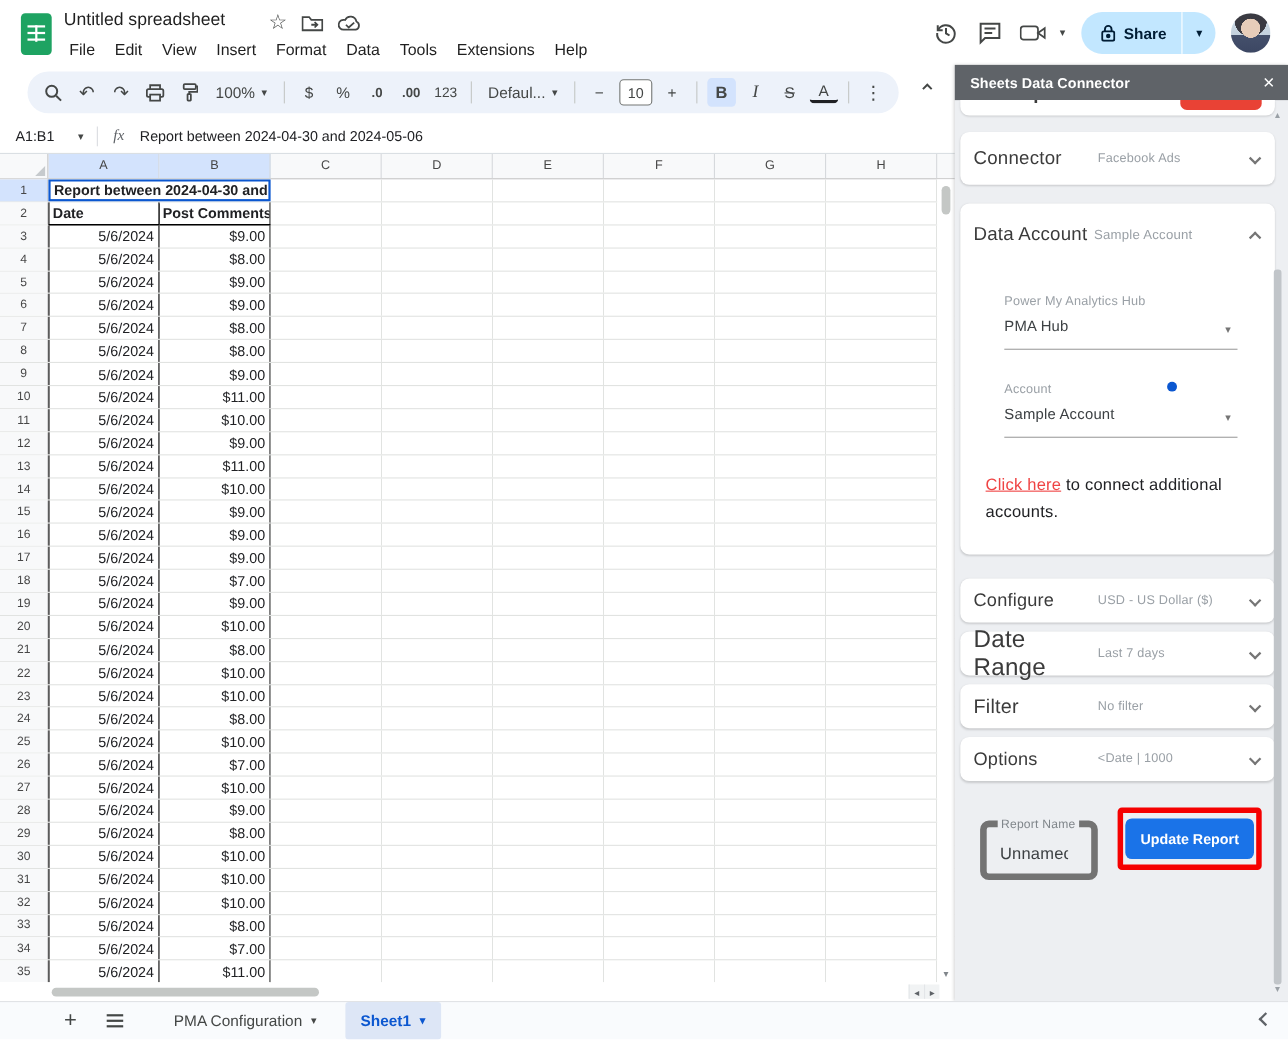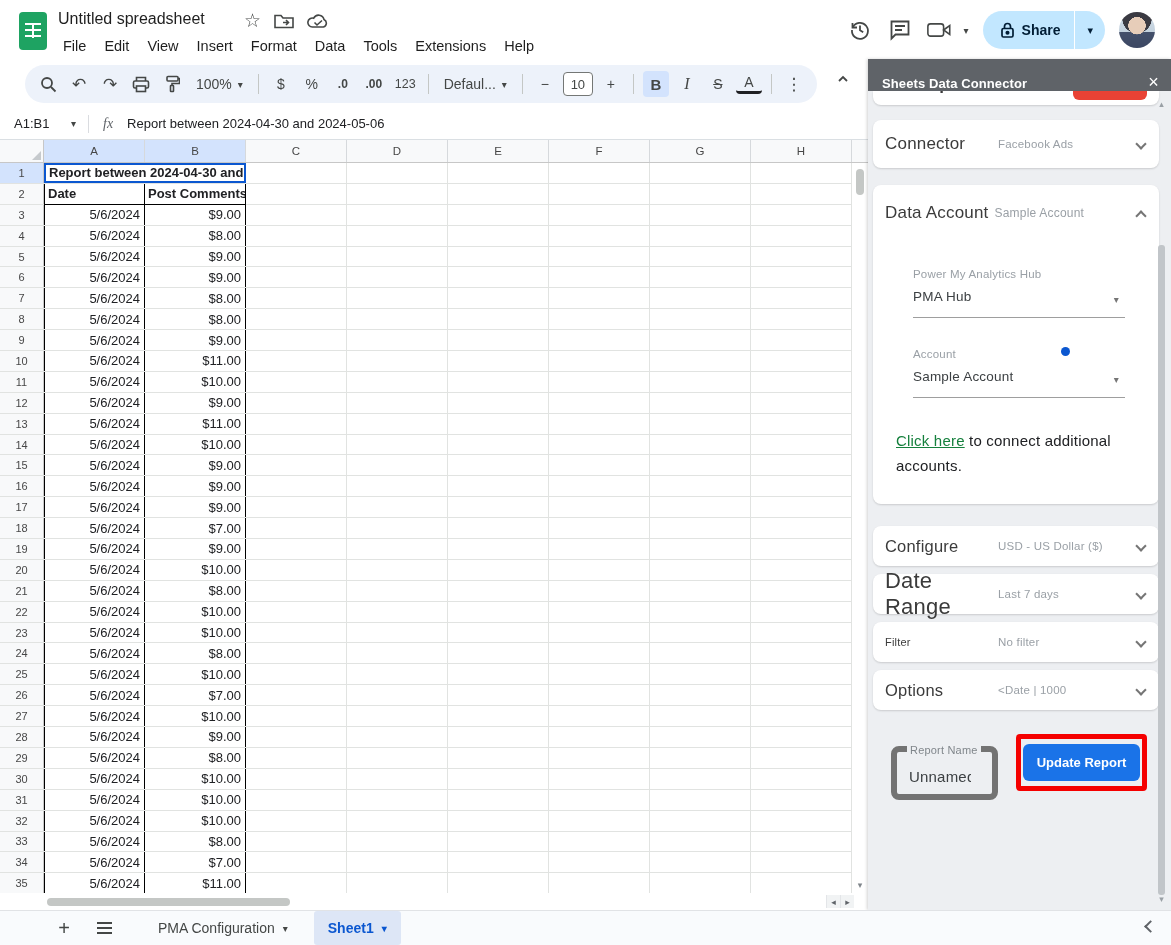"Sheets Data Connector" .sb-head { align-items: flex-end -> center }
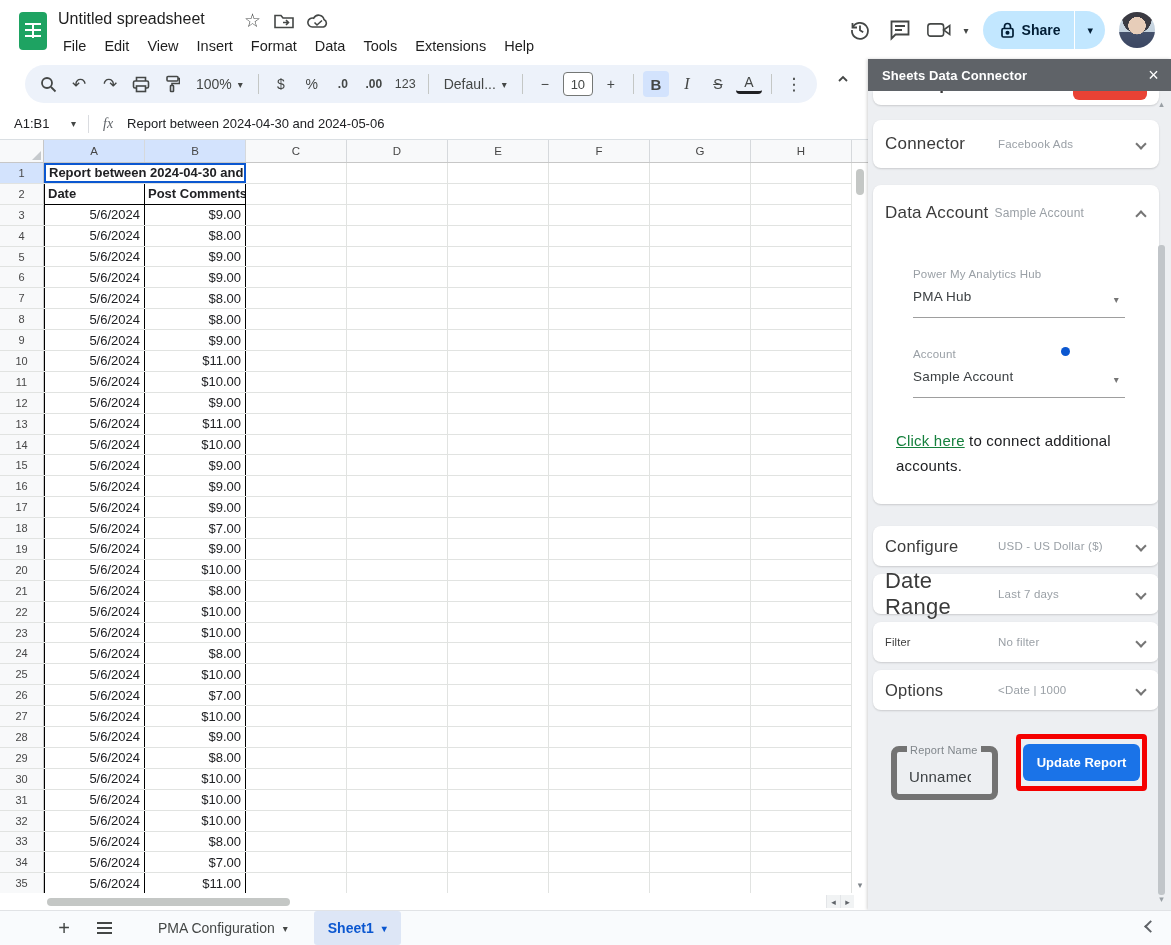"Click here" .link { color: #15803d -> #ef4444 }
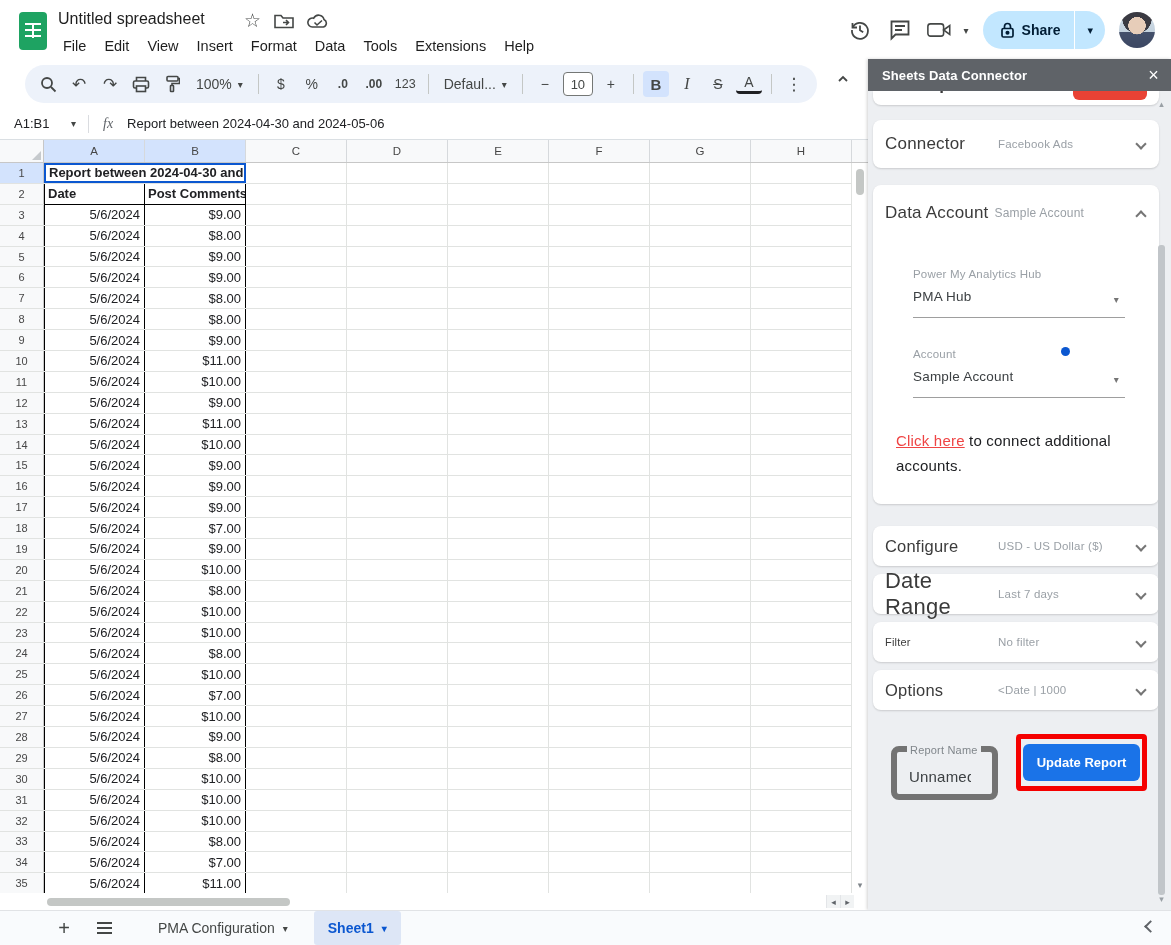"Filter" span.sec-title { font-size: 11px -> 18px }
